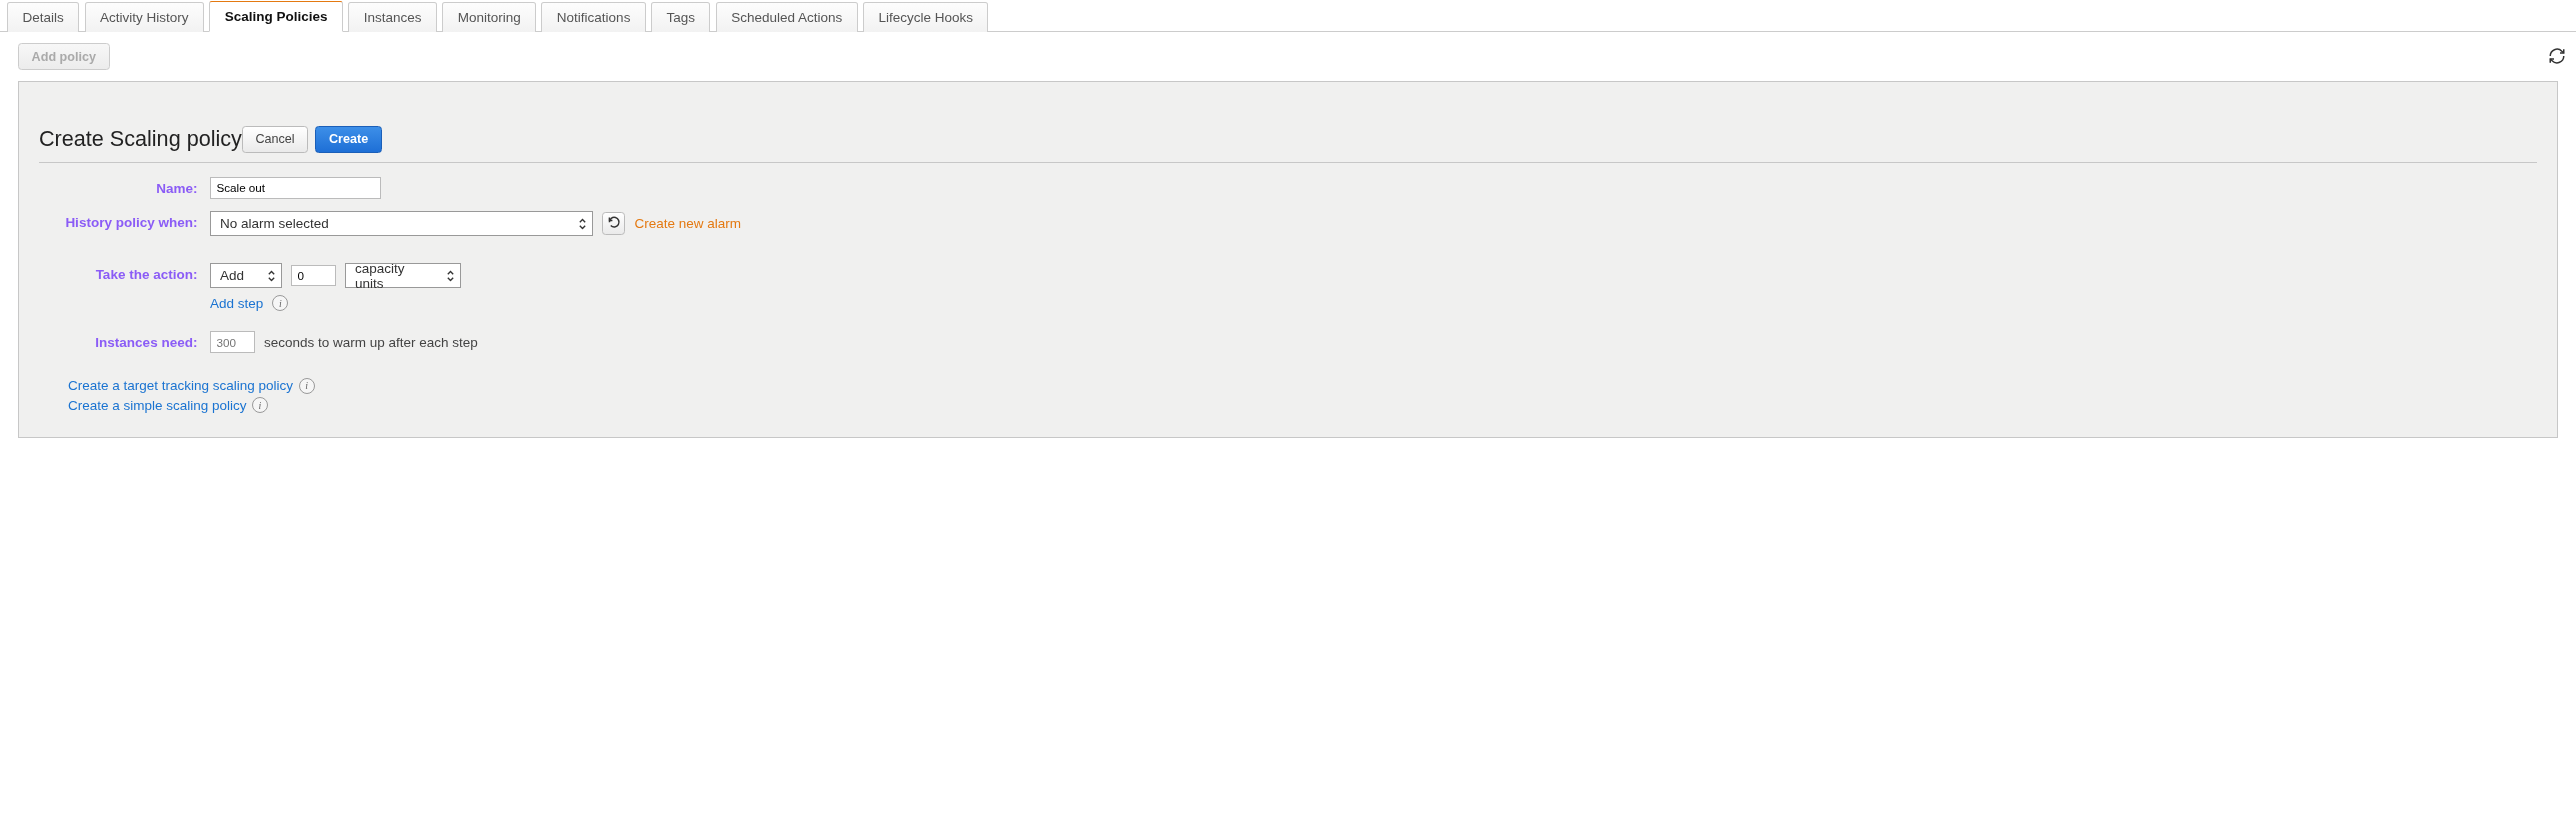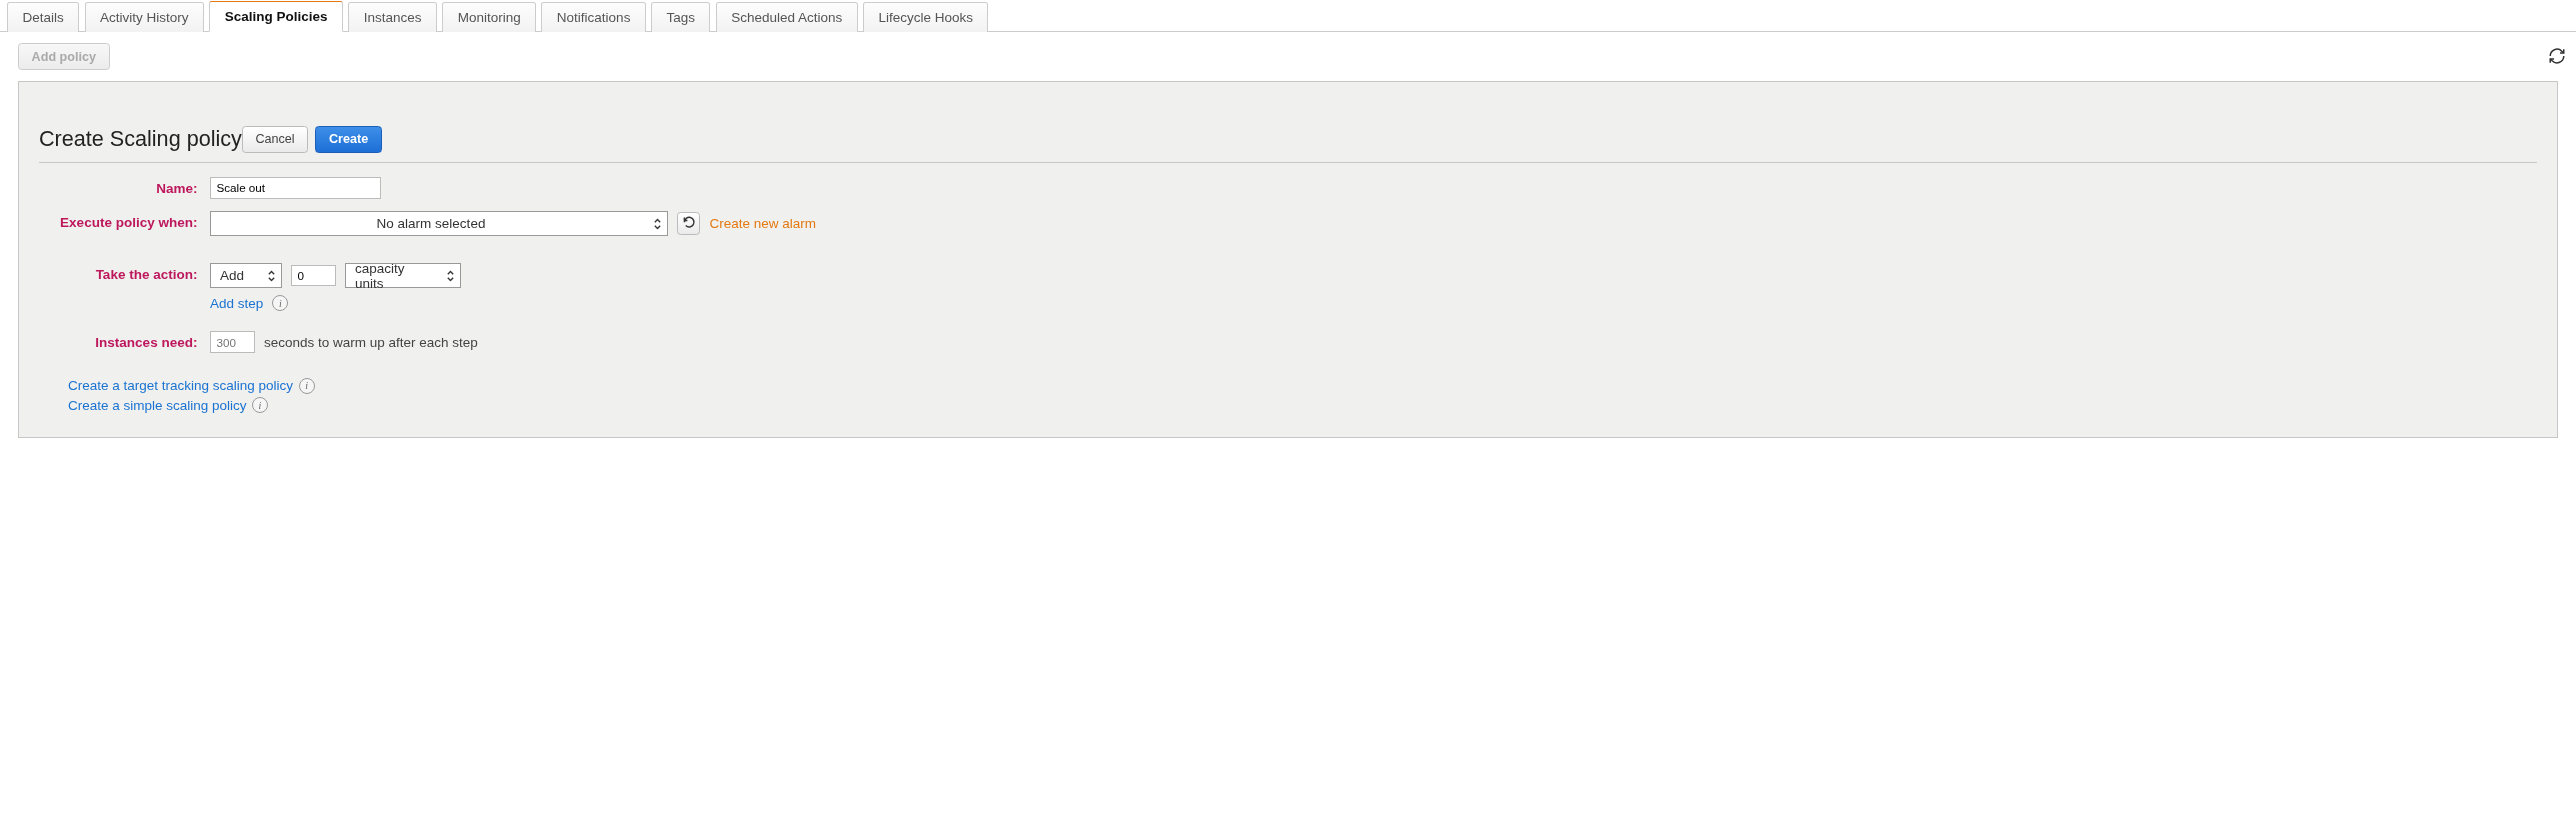"Name:" .form-label { color: #be185d -> #8b5cf6 }
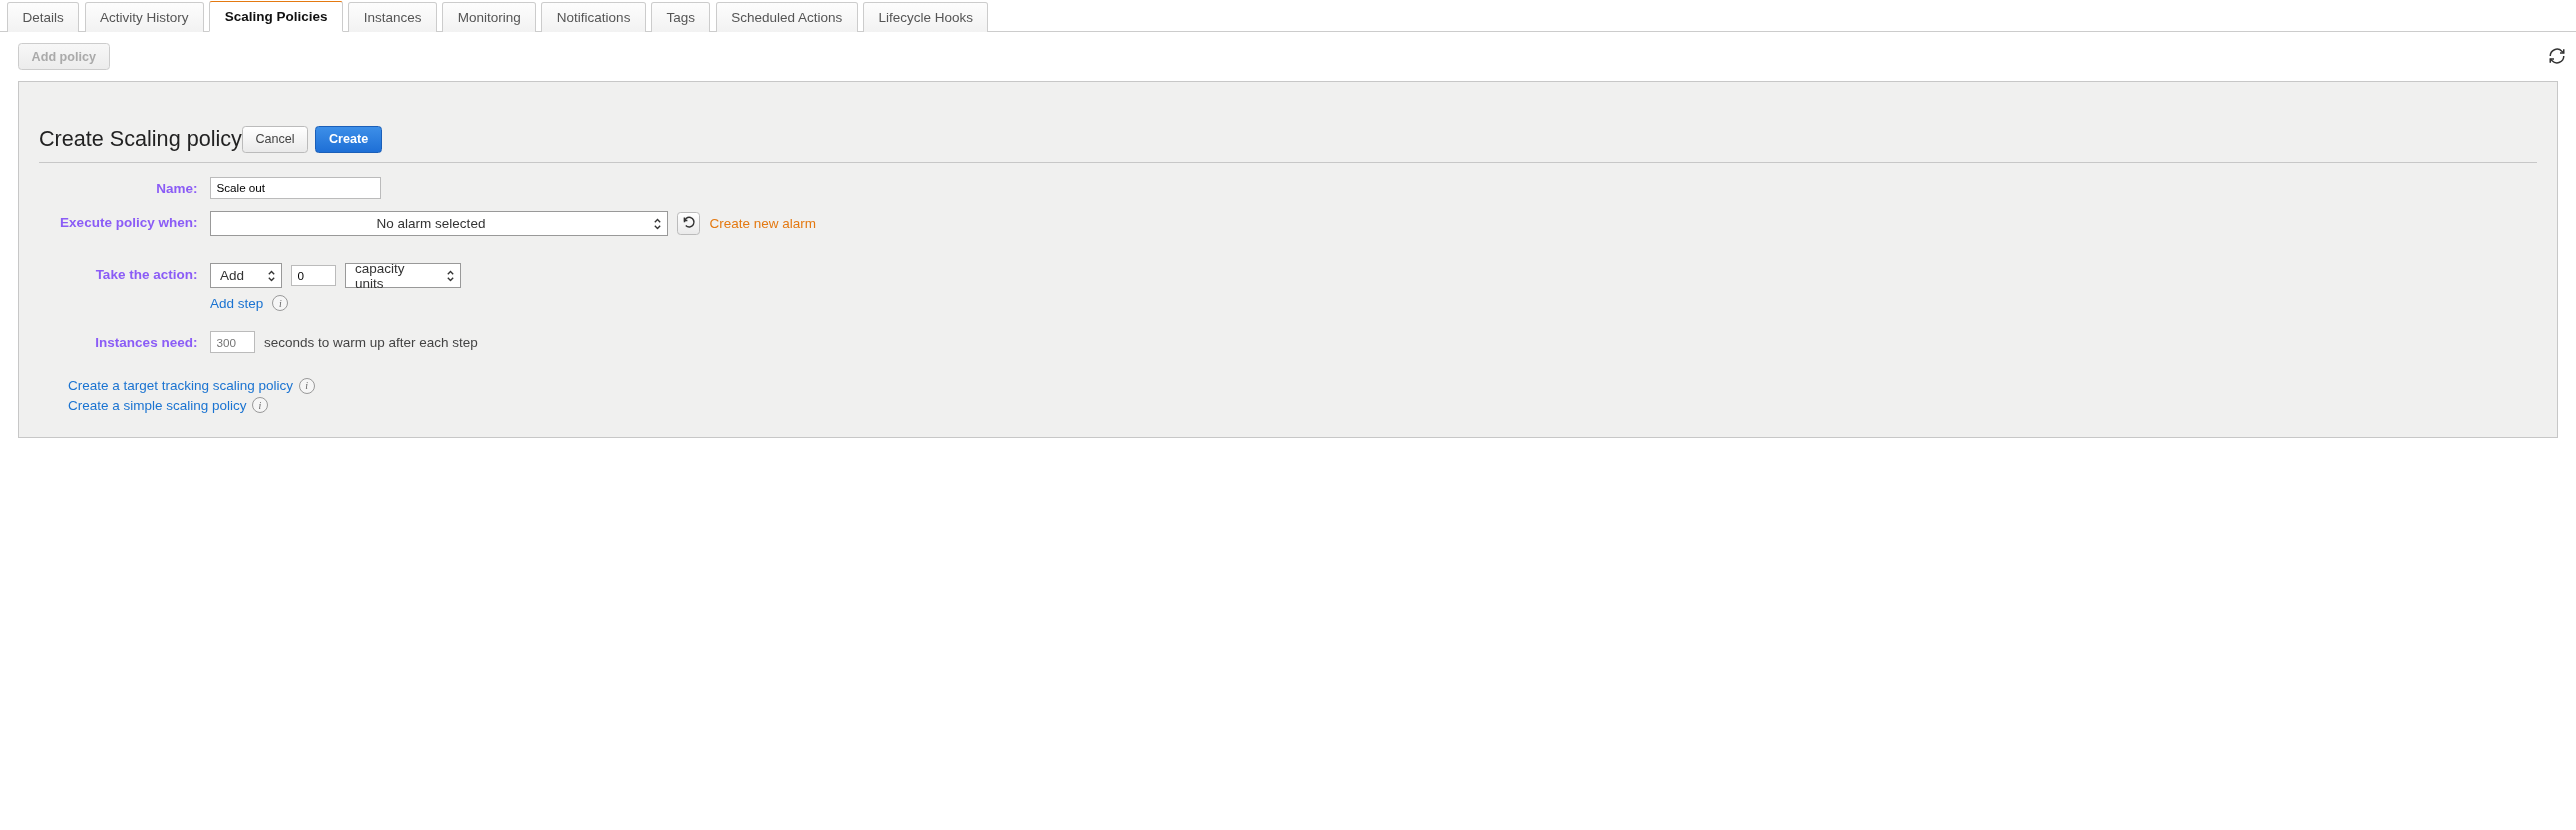"Execute policy when:" div.form-label { text: Execute -> History }
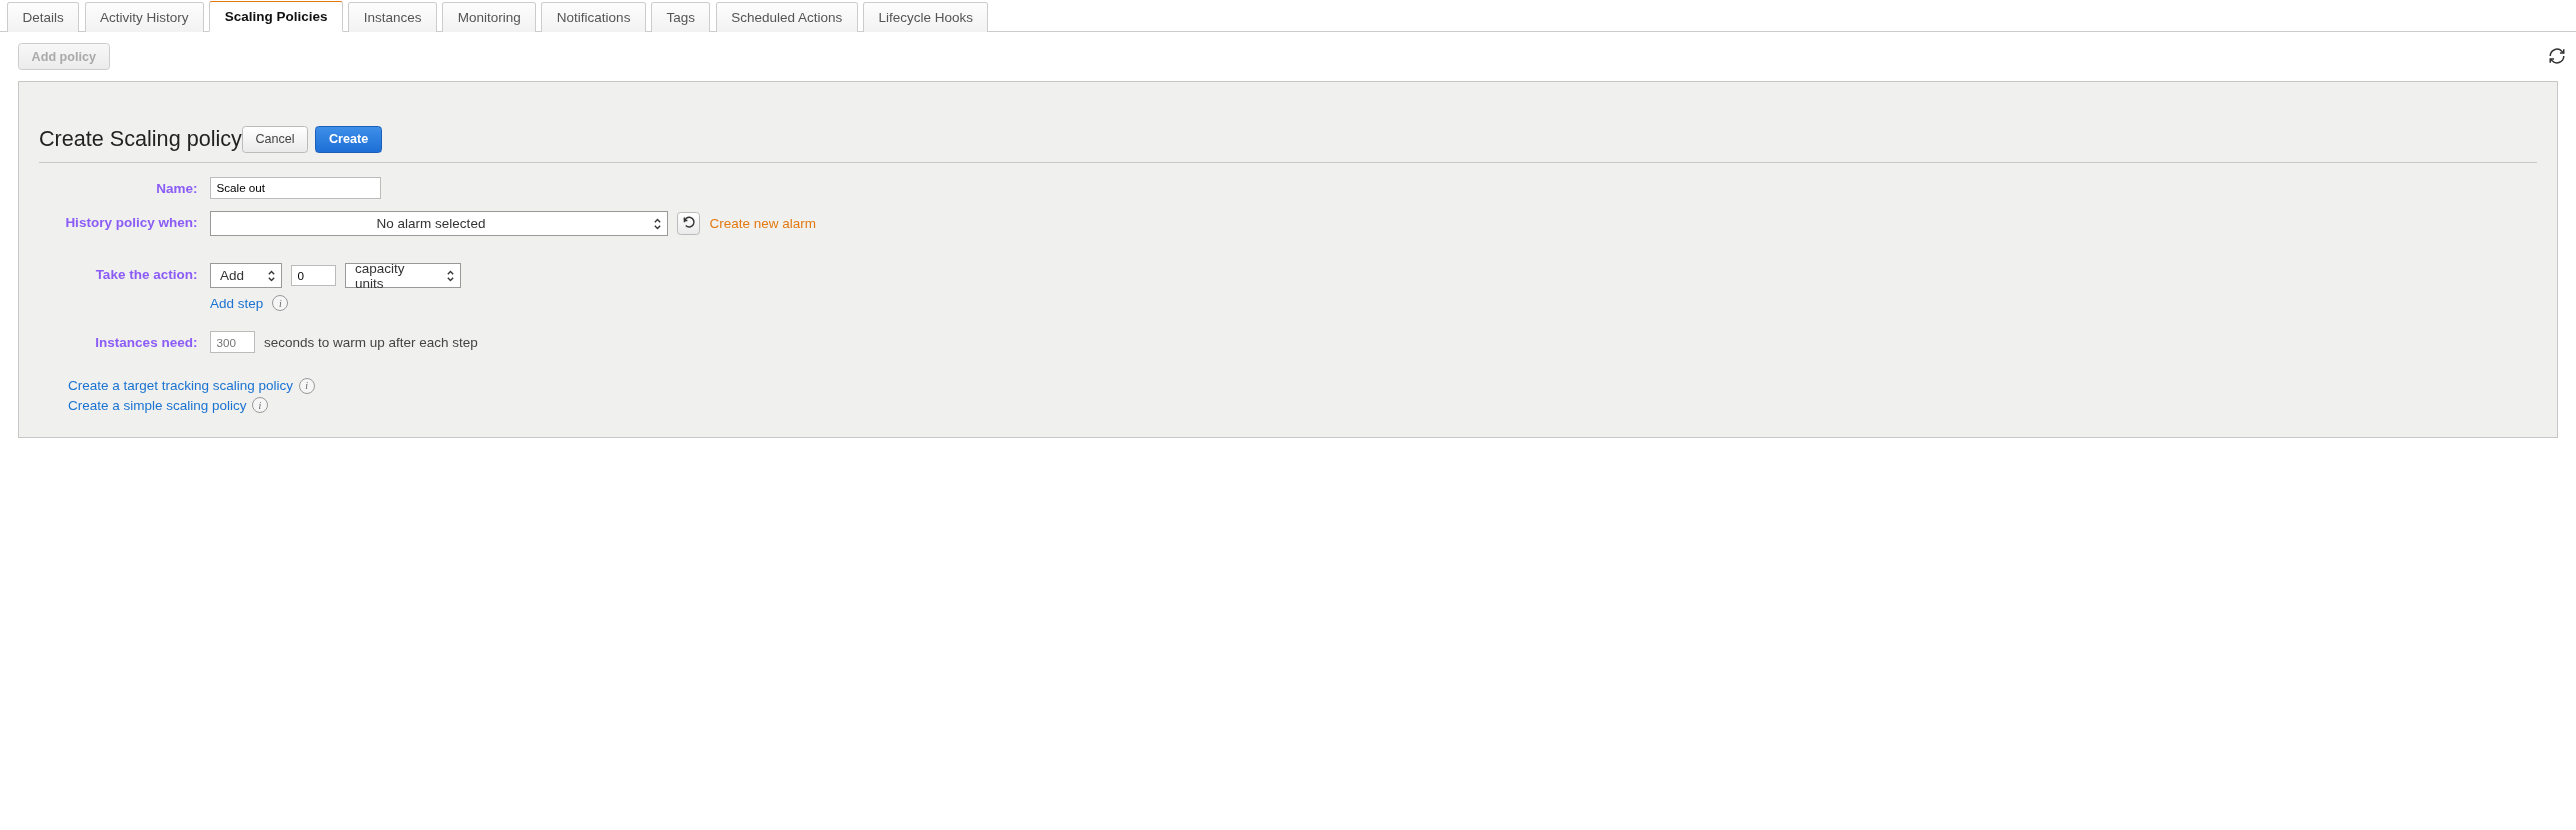"No alarm selected" .select.wide { justify-content: center -> none; width: 458px -> 383px }
